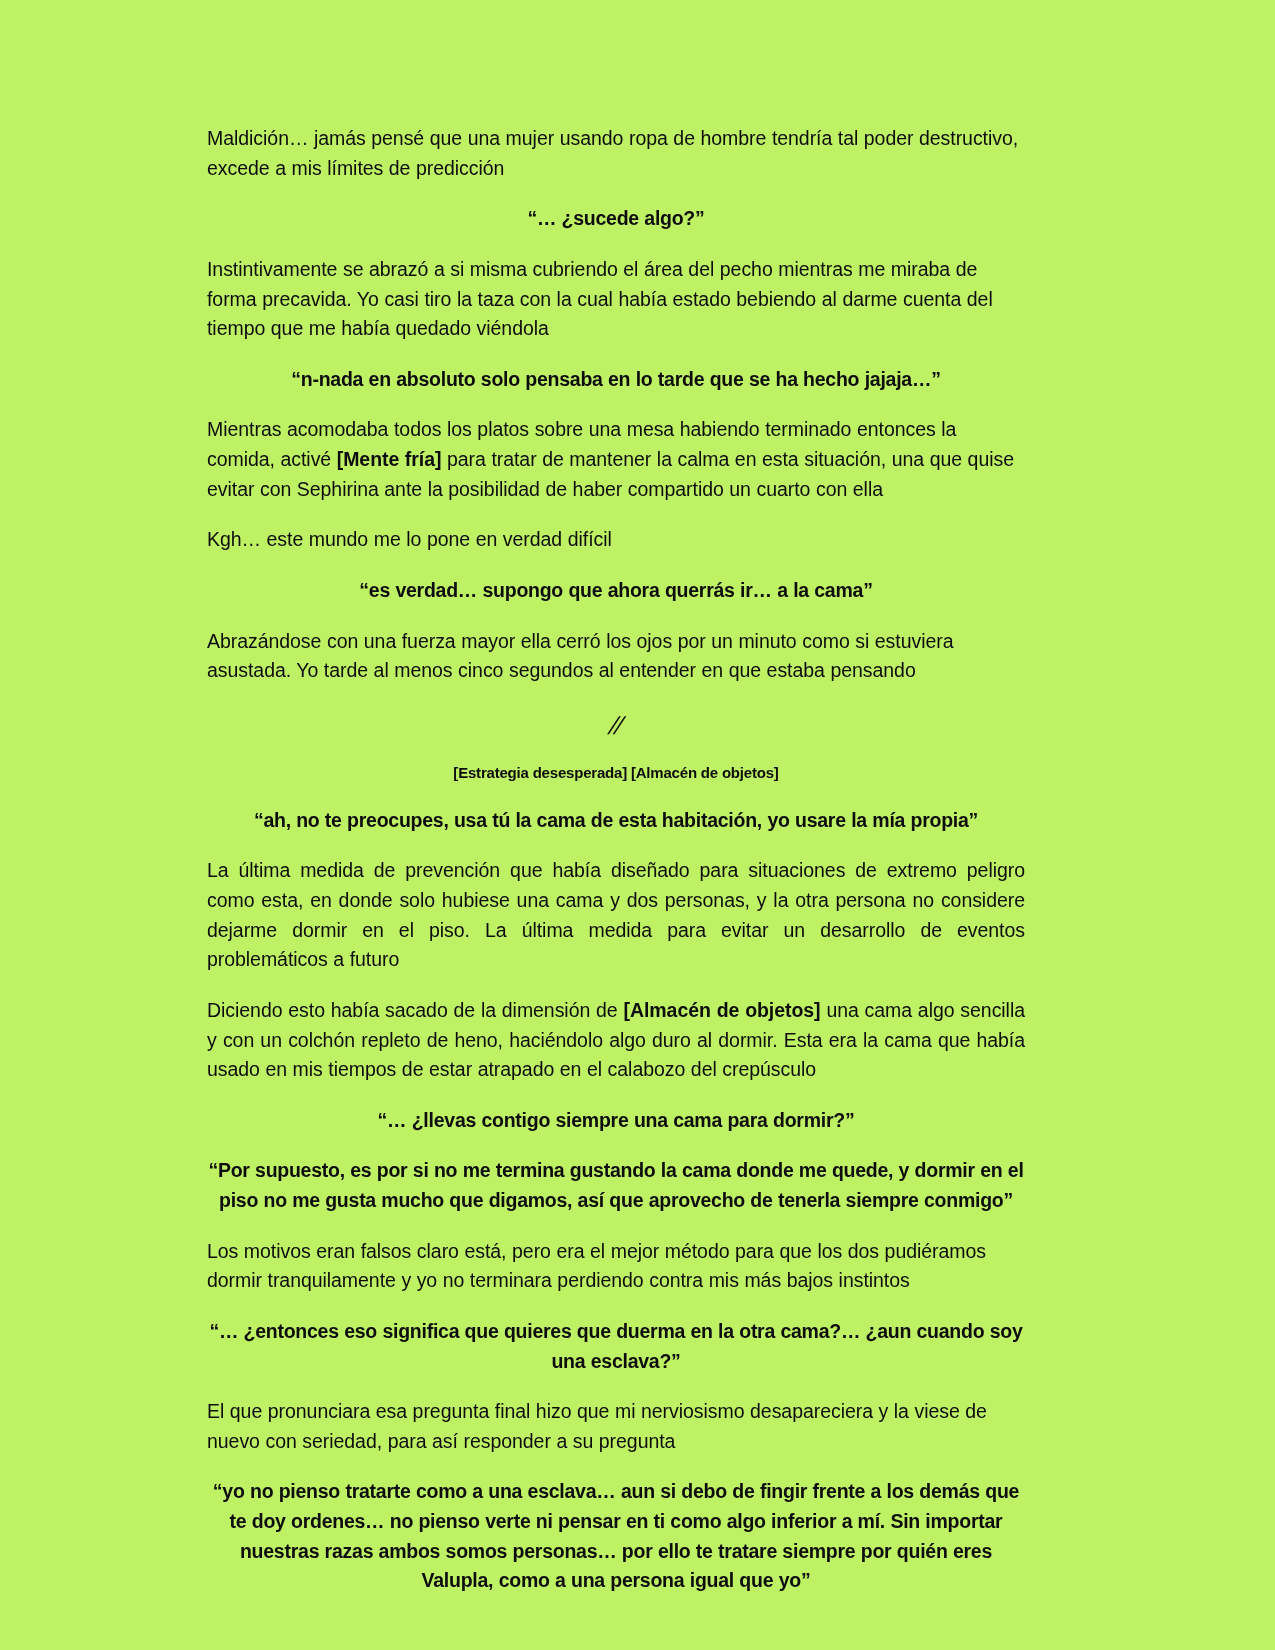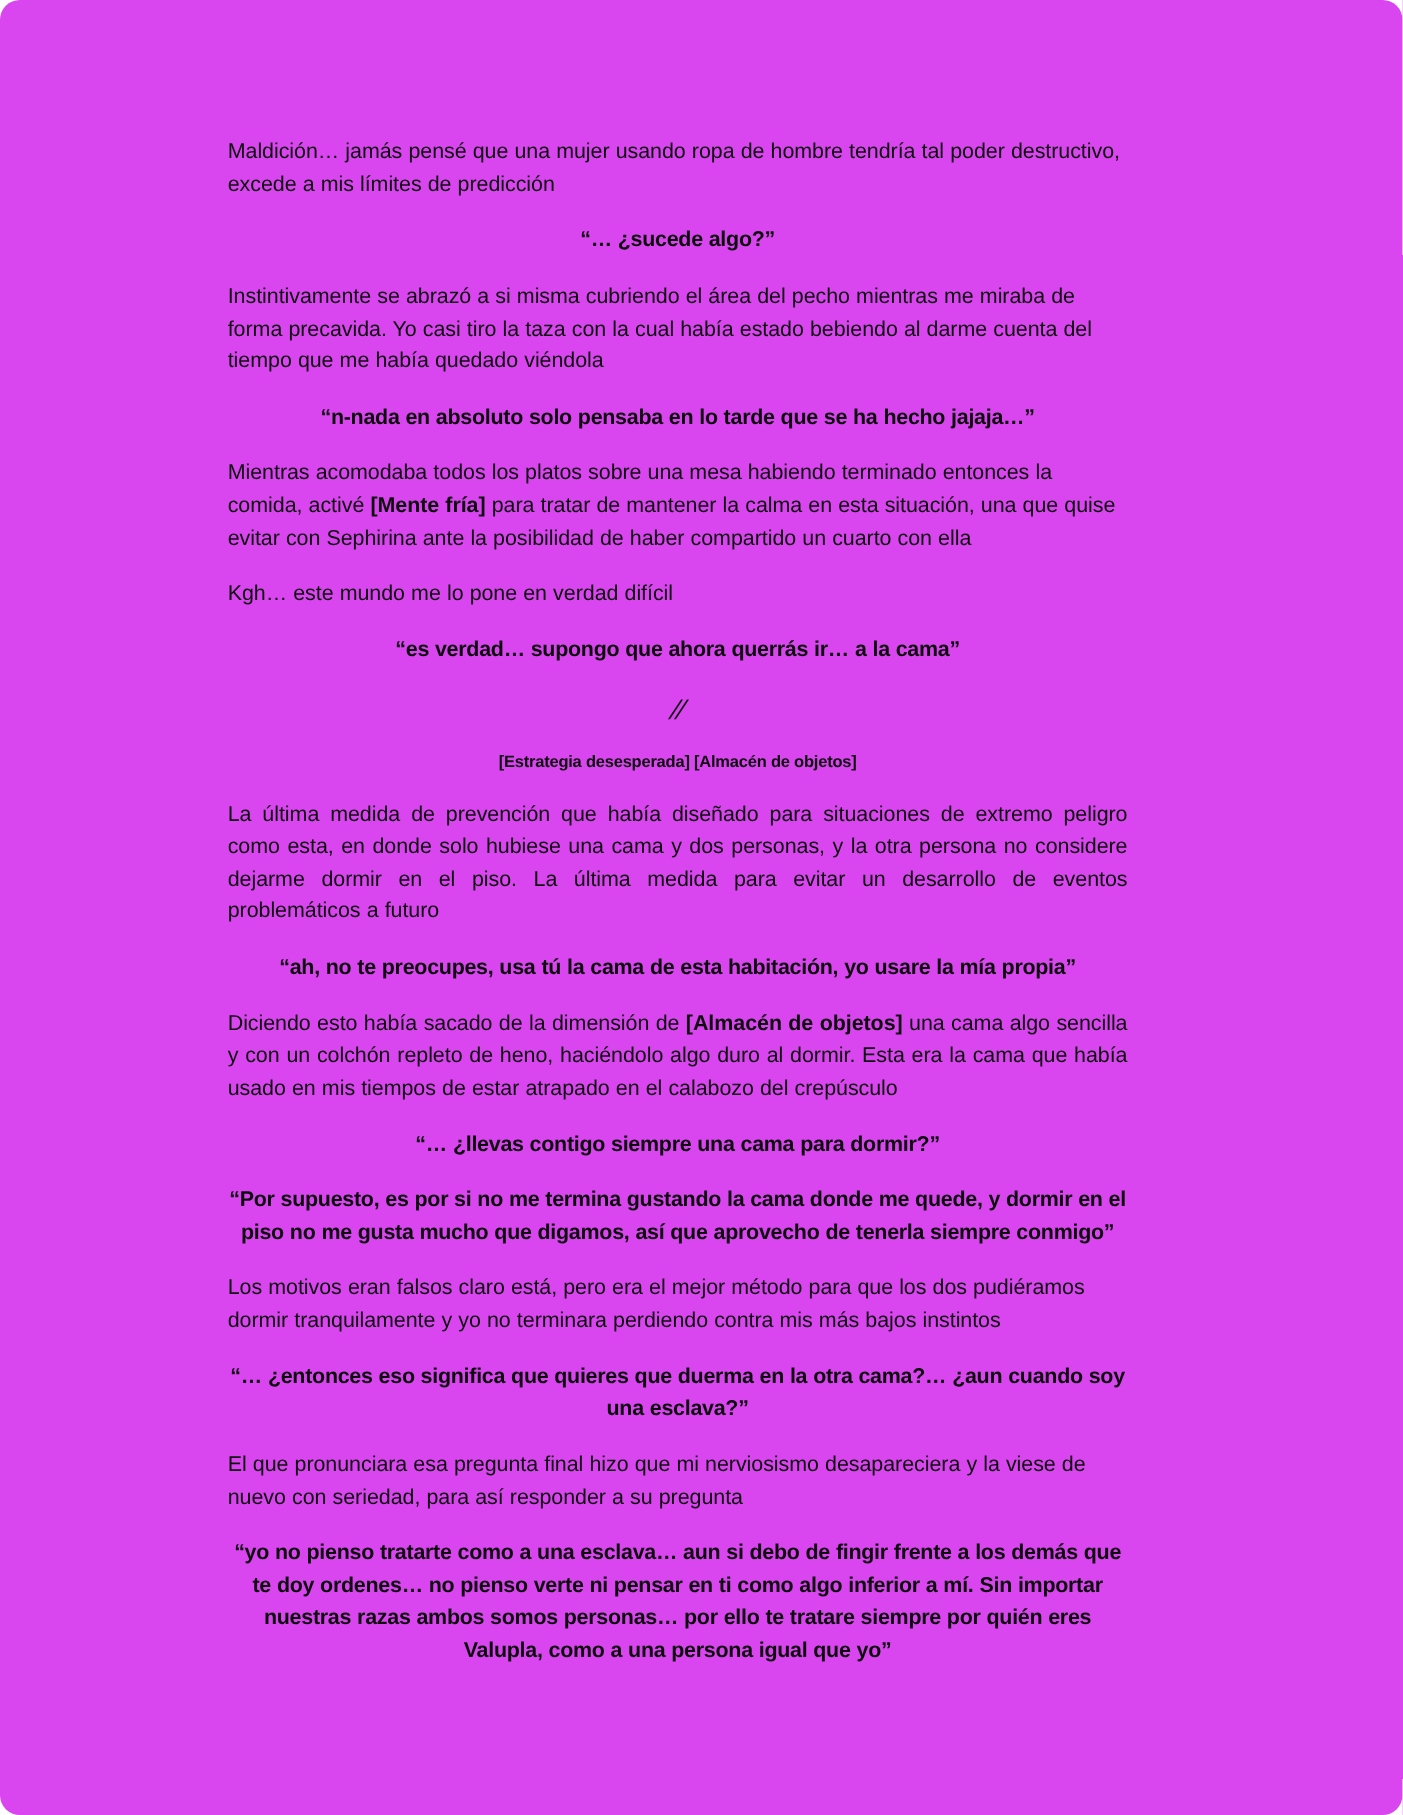"Maldición… jamás pensé que una" .page { background: #d946ef -> #bef264; border-radius: 18px -> none }
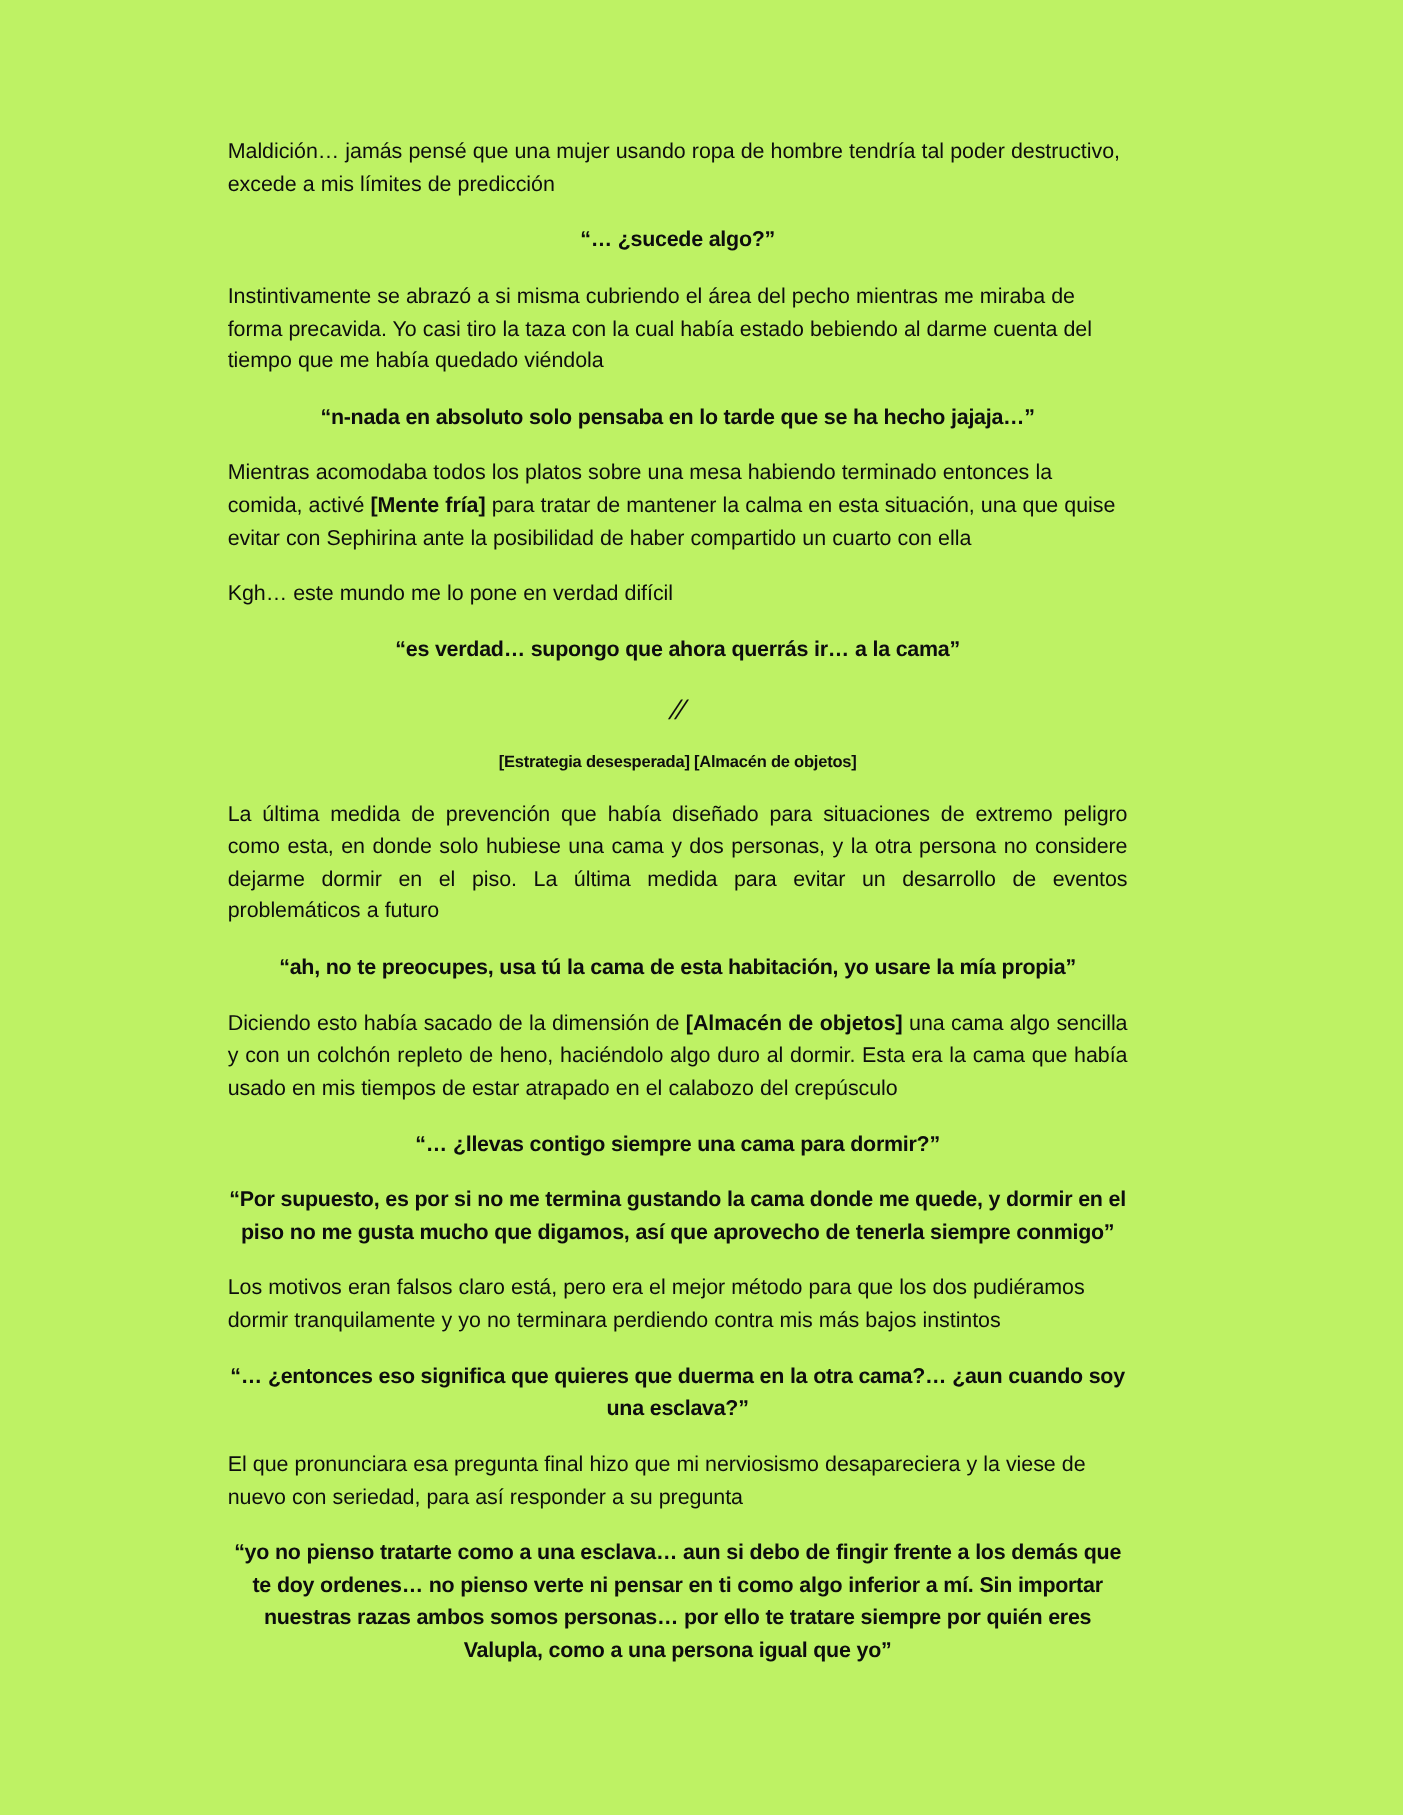"Abrazándose con una fuerza mayor" p.para { html: none -> <p>Abrazándose con una fuerza mayor ella cerró los ojos por un minuto como si estuviera asustada. Yo tarde al menos cinco segundos al entender en que estaba pensando</p> }
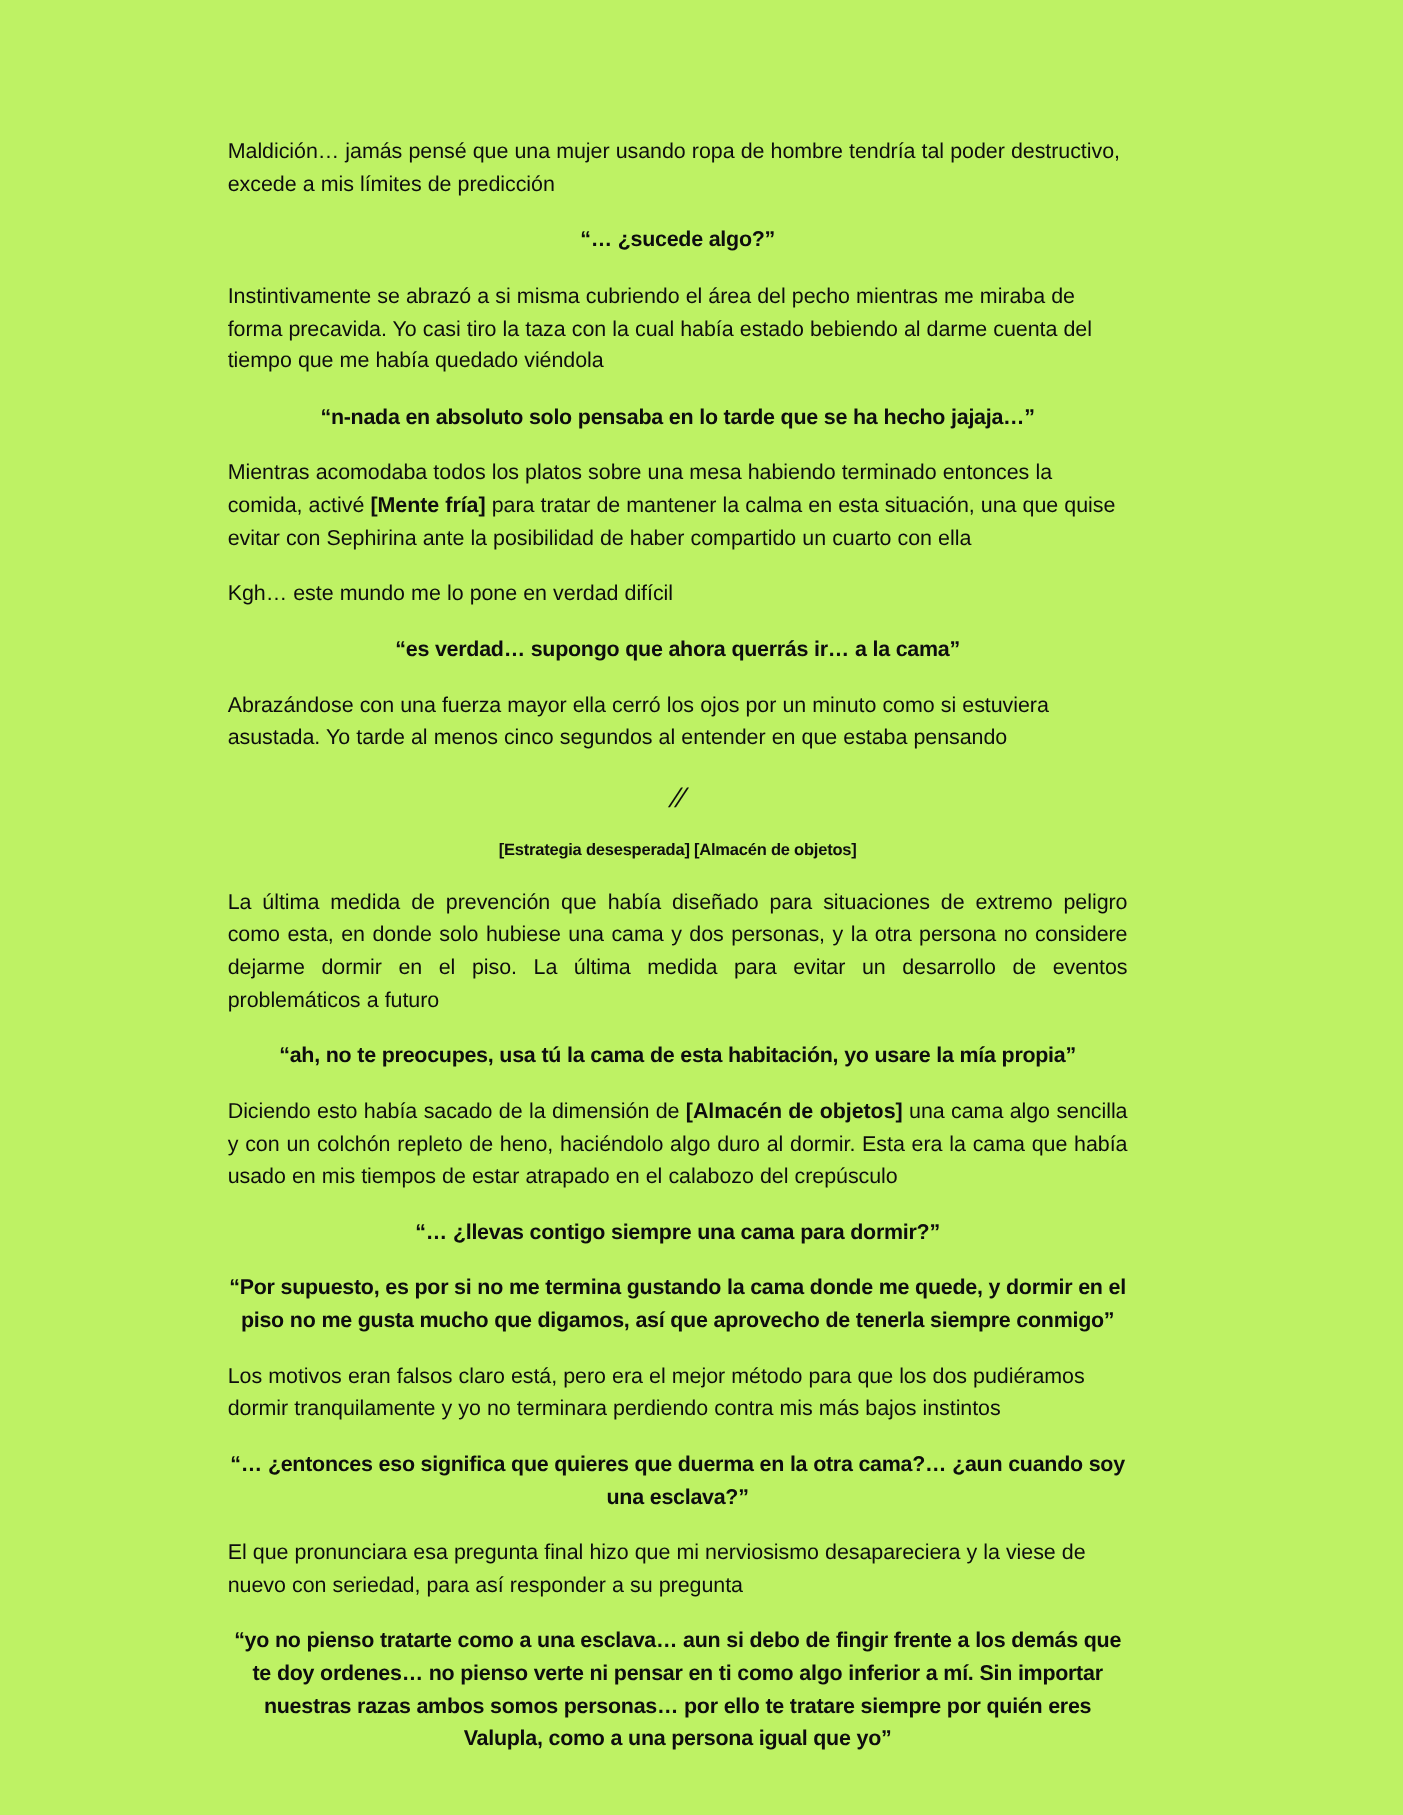"La última medida de prevención" p.para { order: before "“ah, no te preocupes, usa" -> after "“ah, no te preocupes, usa" }
